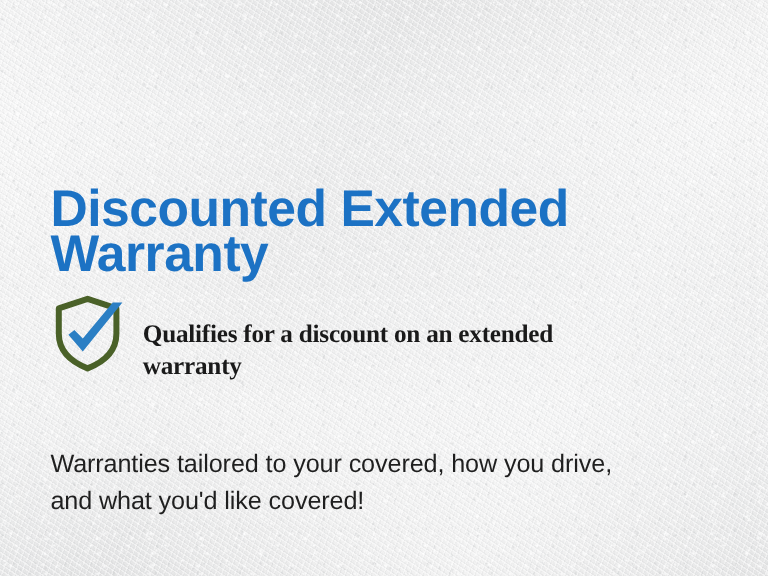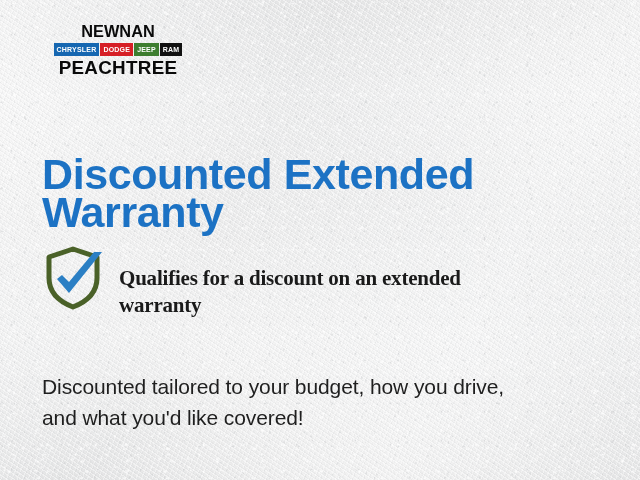"newnan" div { html: <div> <span>Newnan</span> <div> <span>CHRYSLER</span> <span>DODGE</span> <span>JEEP</span> <span>RAM</span> </div> <span>PEACHTREE</span> </div> -> none }
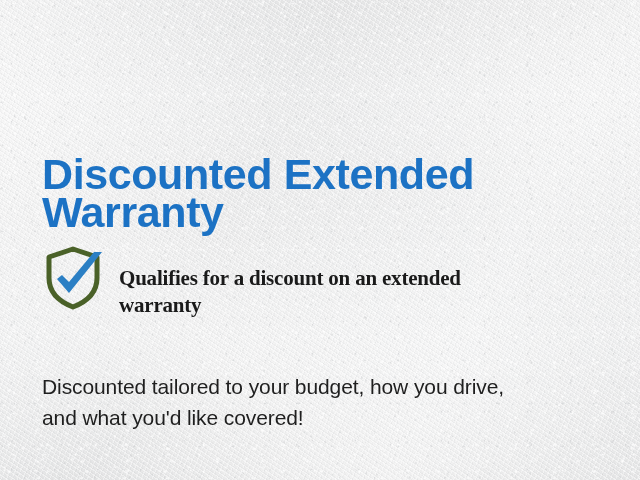"Discounted tailored to your budget," p { text: Discounted tailored to your budget -> Warranties tailored to your covered }
